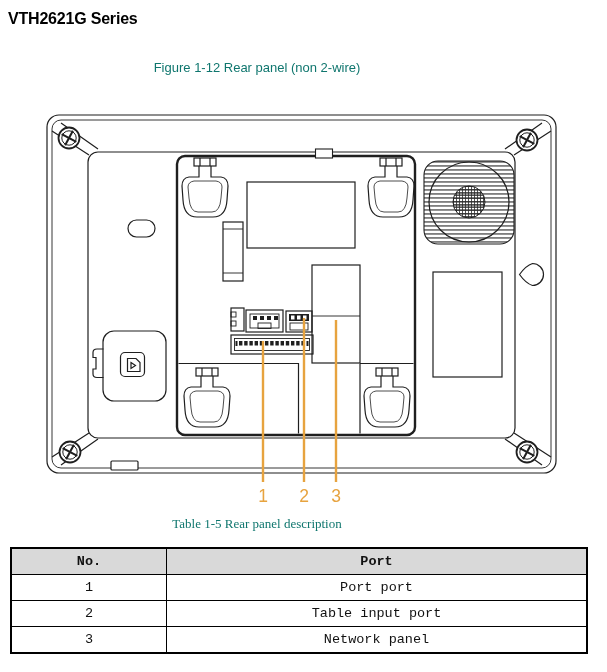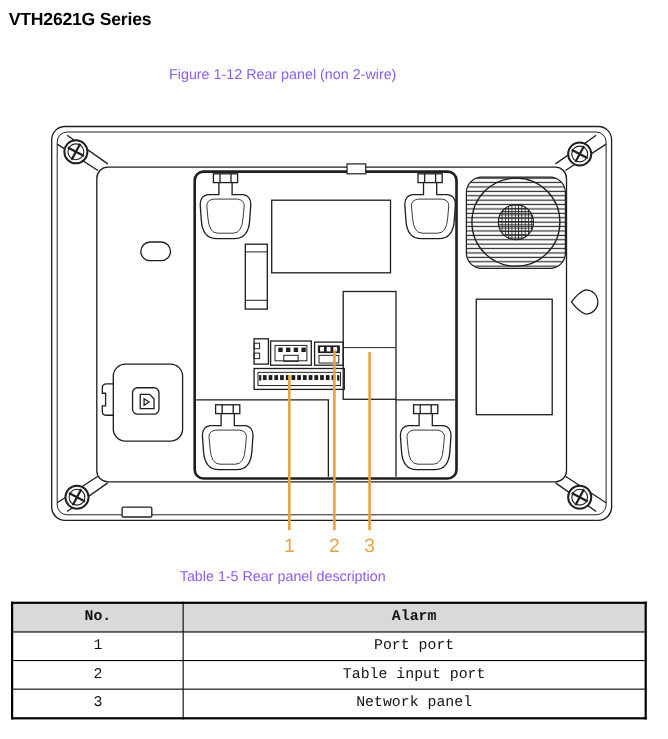"Figure 1-12 Rear panel (non" .caption { color: #8b5cf6 -> #0f766e }
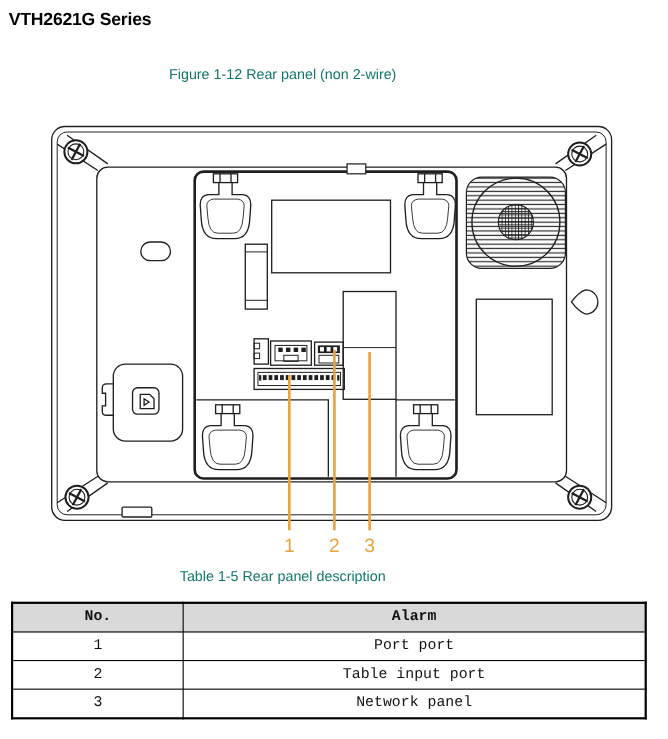"Table 1-5 Rear panel description" #table-caption { font-family: none -> Liberation Serif, serif }
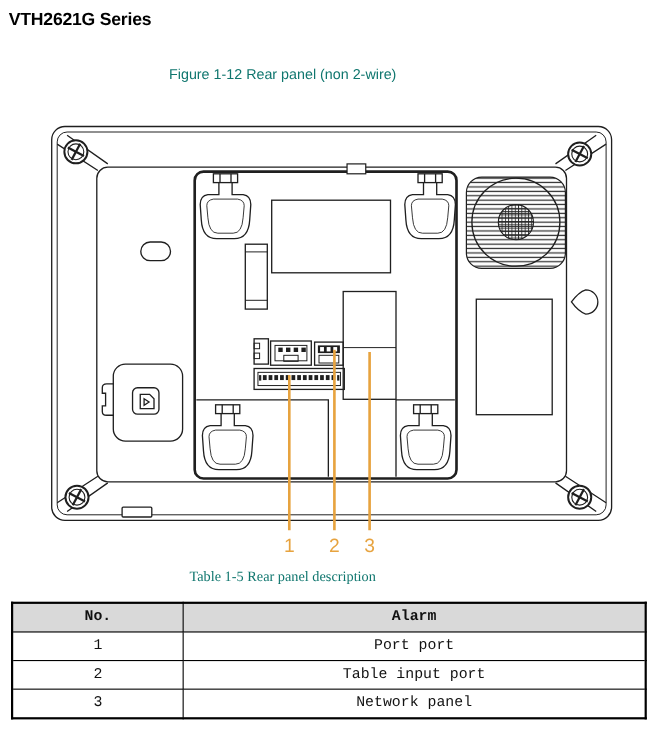"Alarm" th { text: Alarm -> Port }
